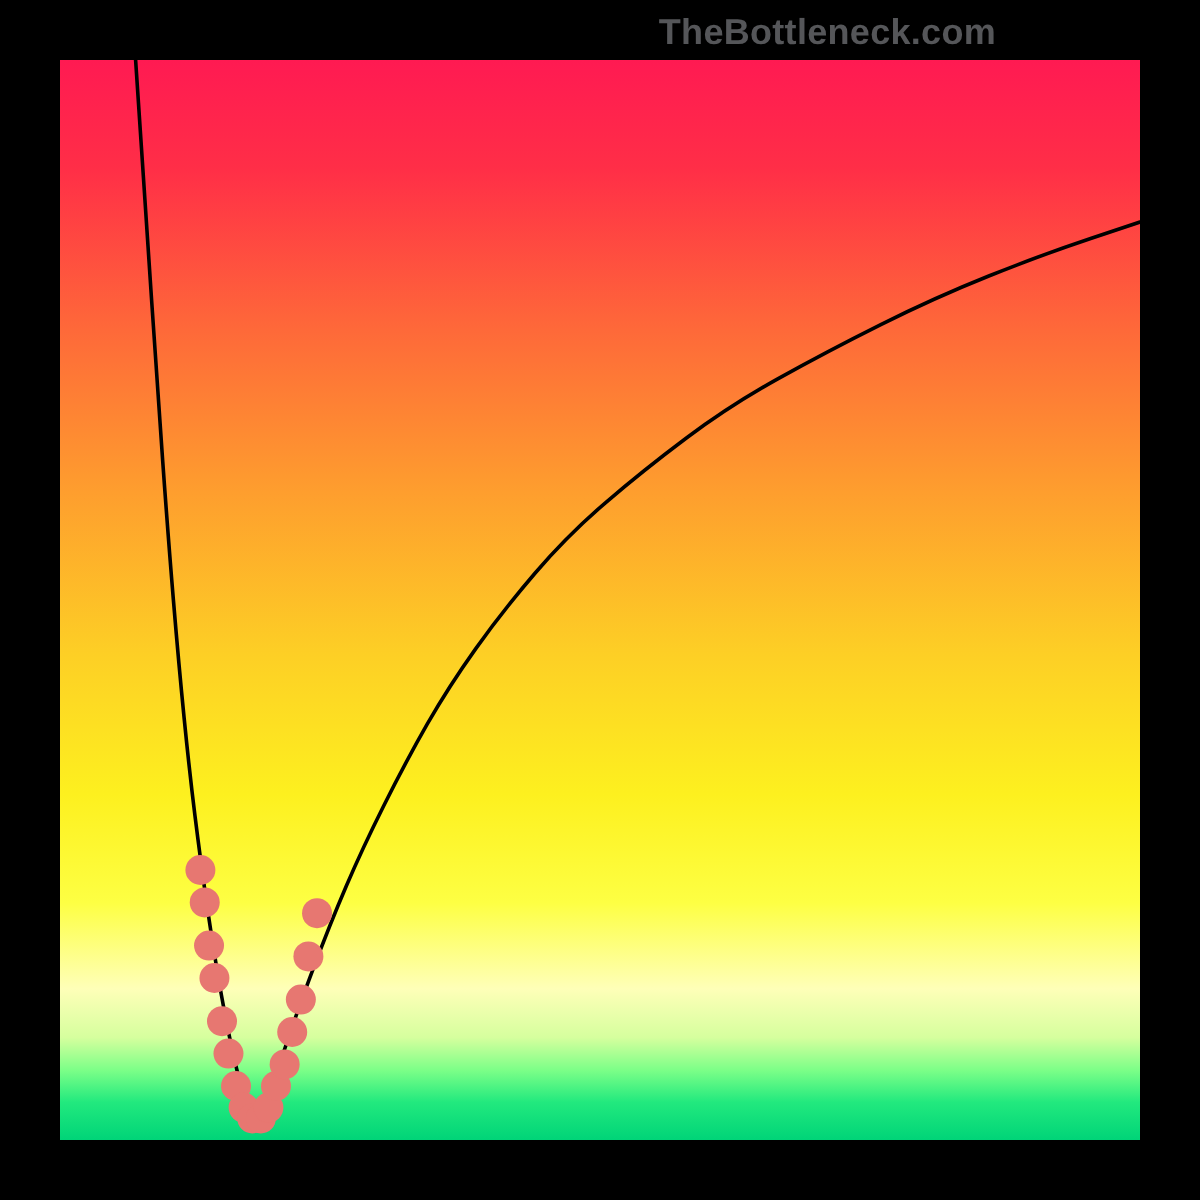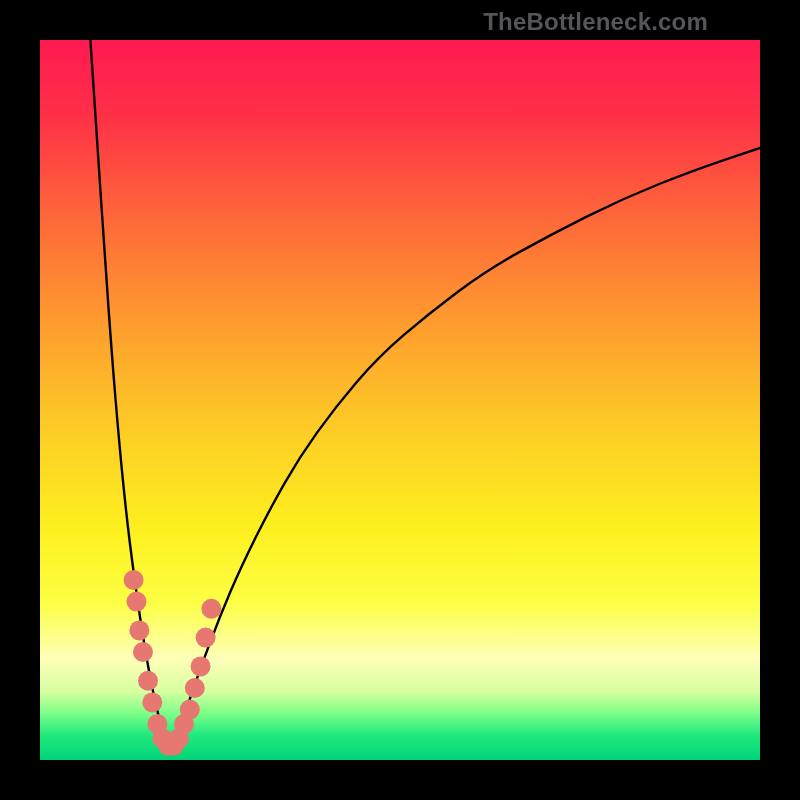"TheBottleneck.com" .frame { padding-left: 44px -> none }
